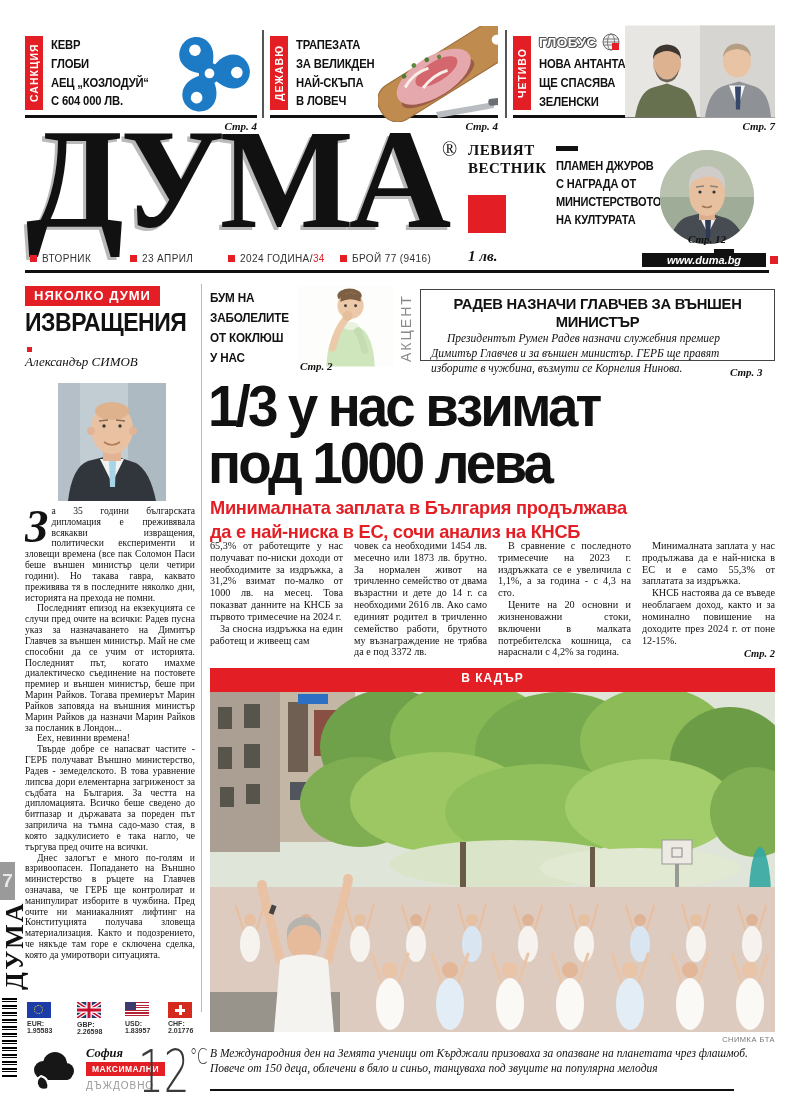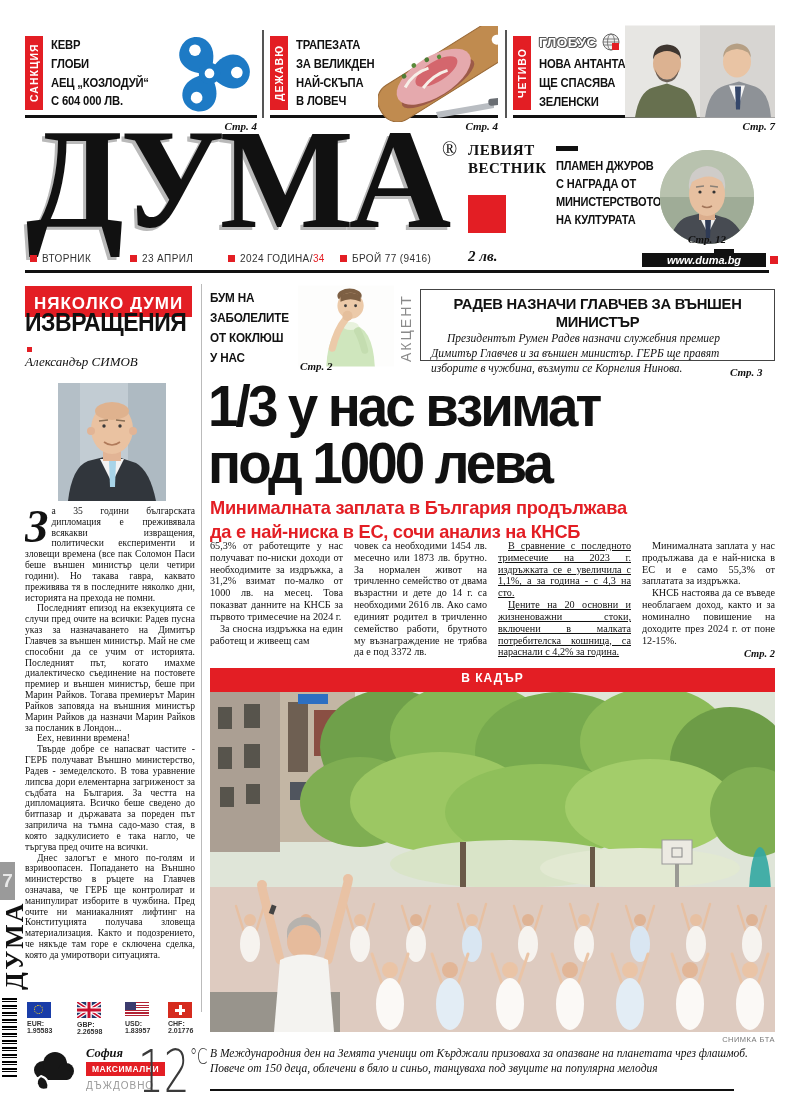"2 лв." div.price { text: 2 -> 1 }
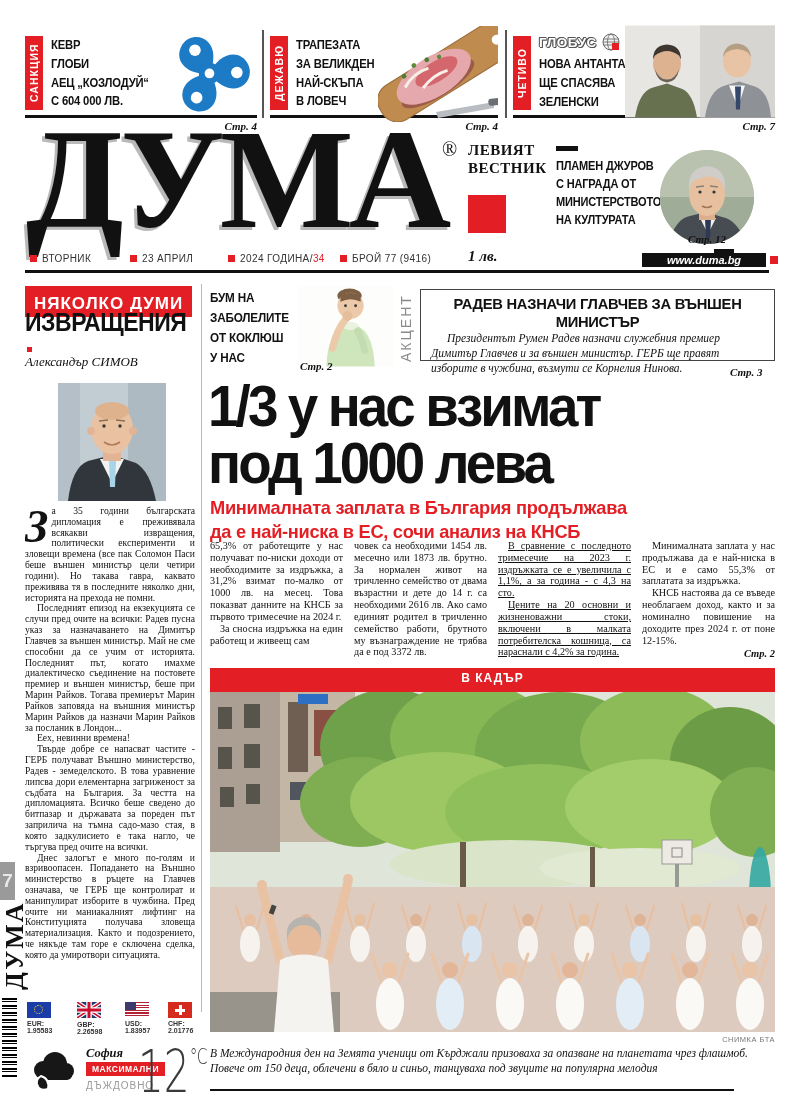"НЯКОЛКО ДУМИ" .op-label { font-size: 17px -> 13px; padding: 8px 9px 3px -> 2px 9px 3px }
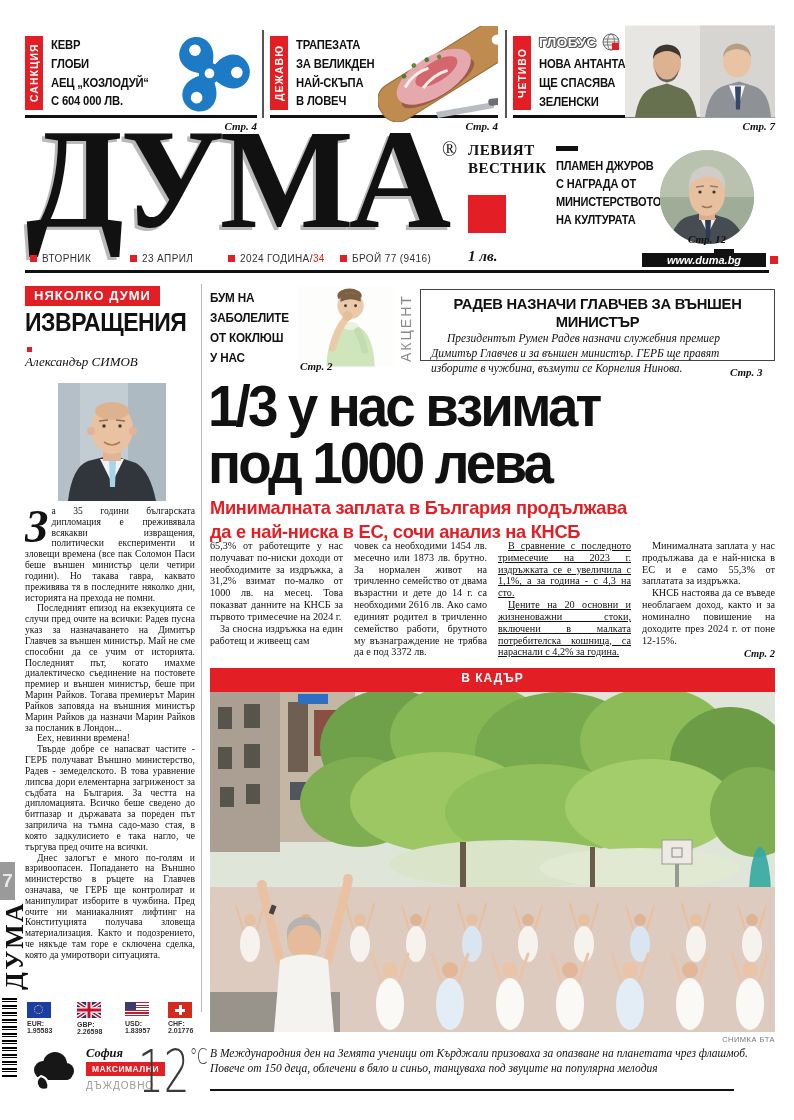"В сравнение с последното тримесечие" div.mcol { text-decoration: underline -> none }
